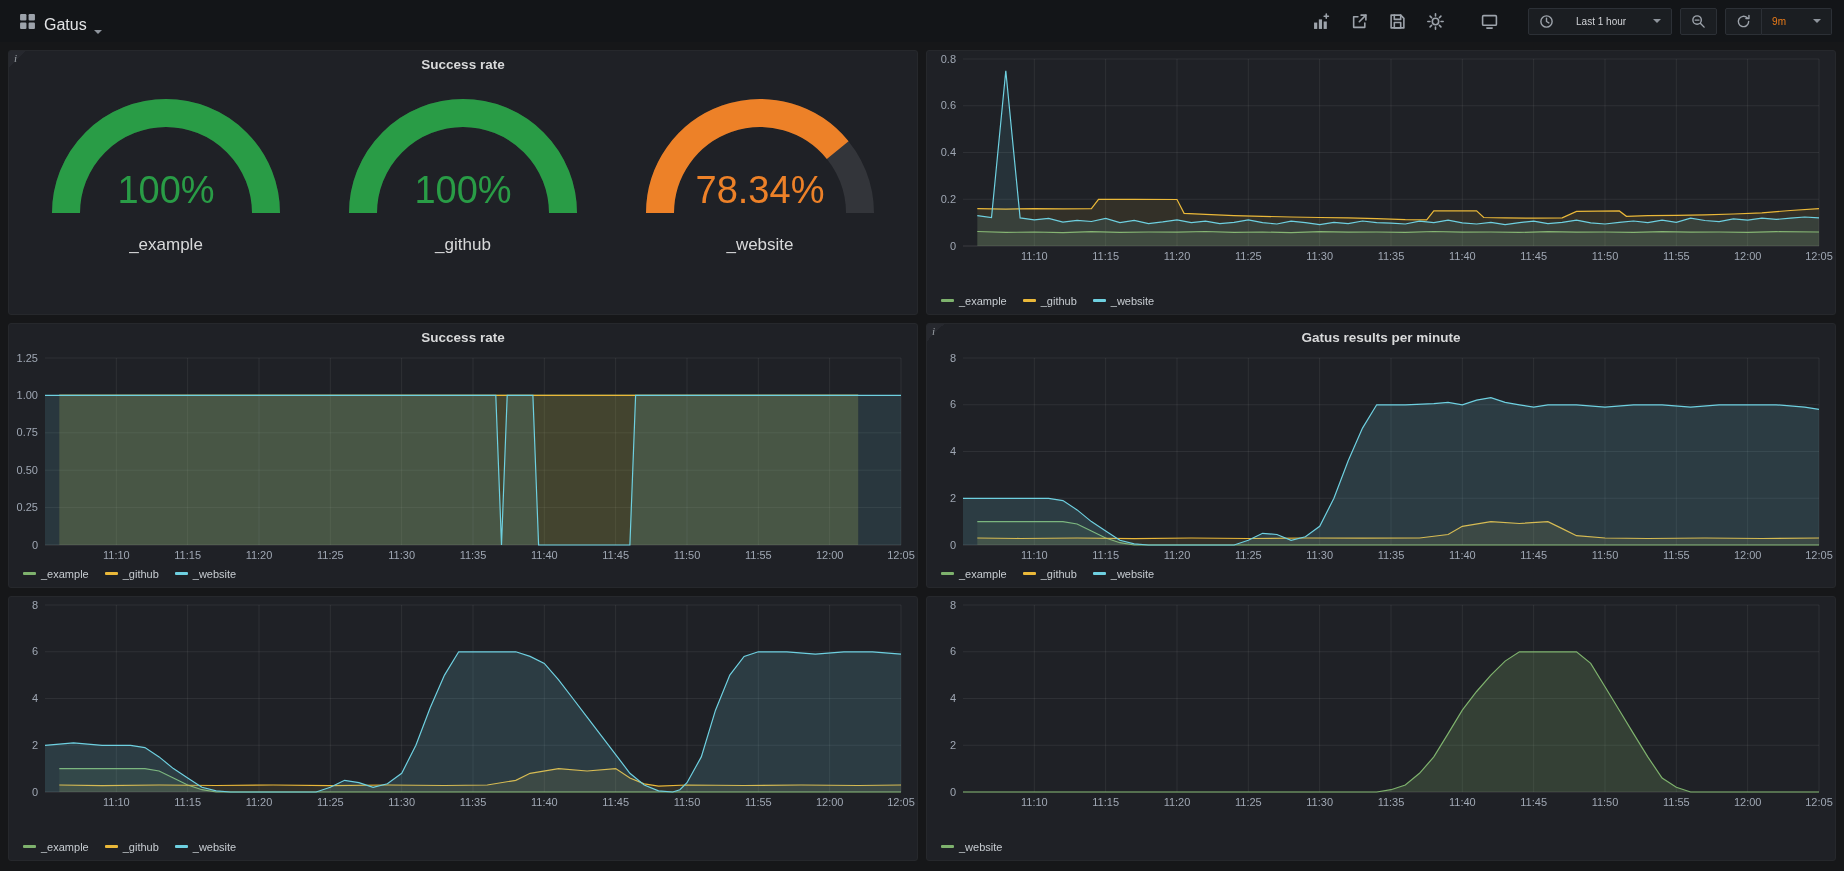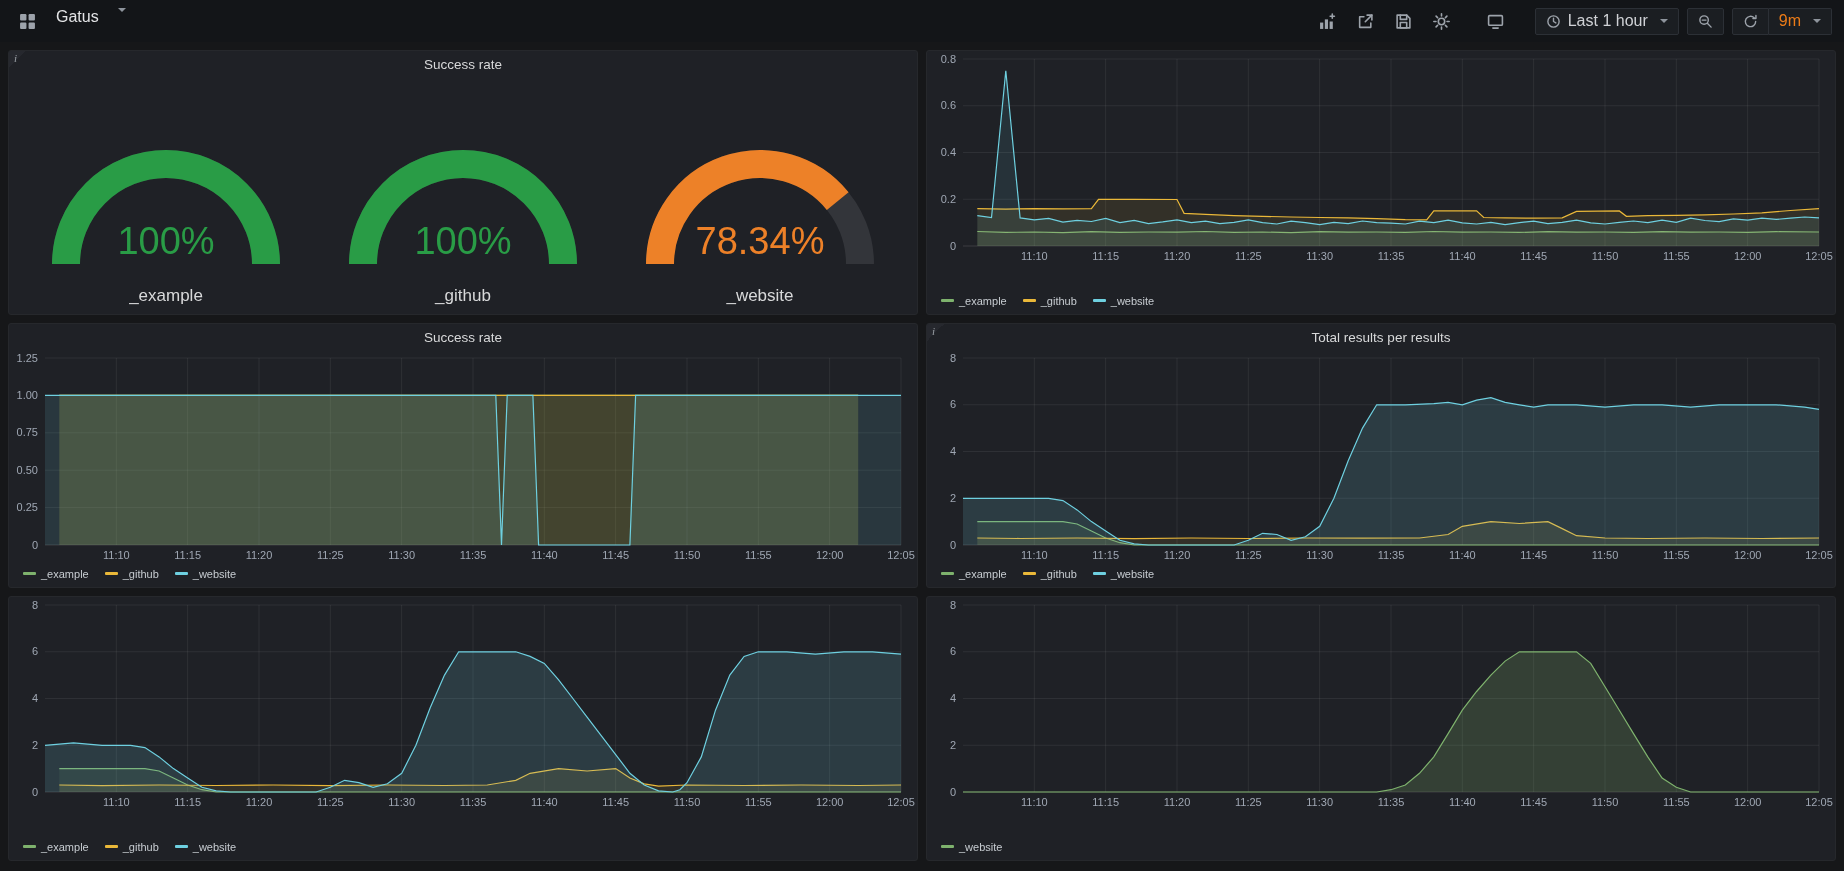"Gatus" .nav-left { align-items: flex-start -> flex-end; gap: 14px -> 2px }
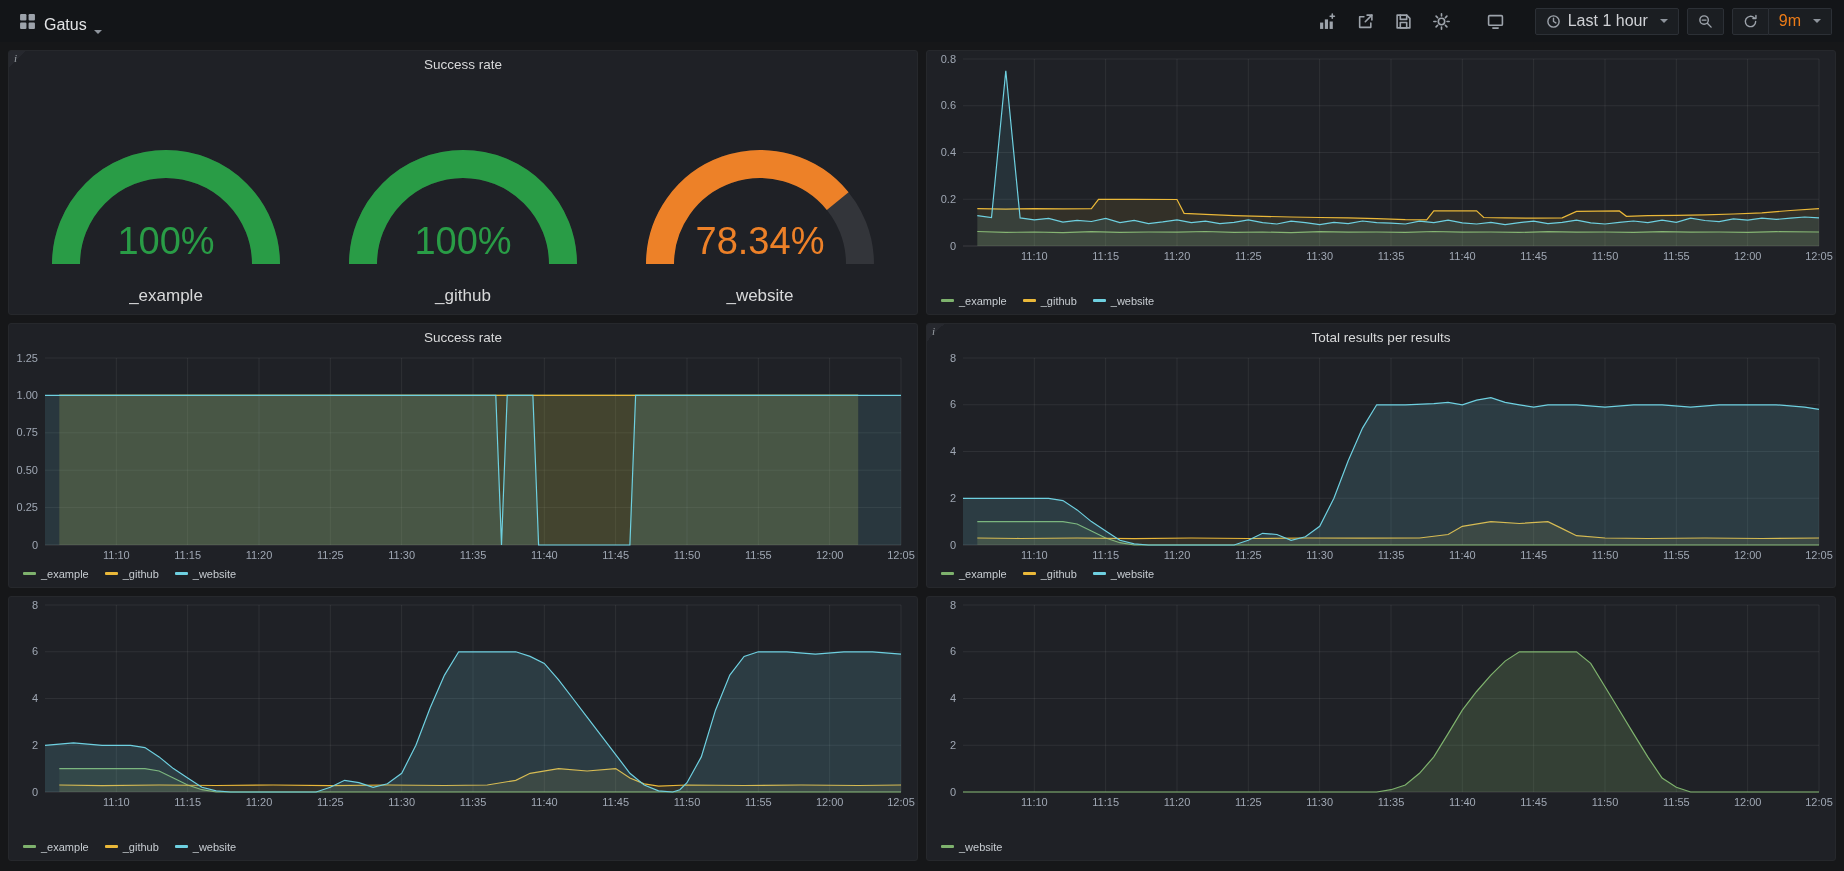"Last 1 hour" .pill { font-size: 16px -> 10px; gap: 7px -> 22px }
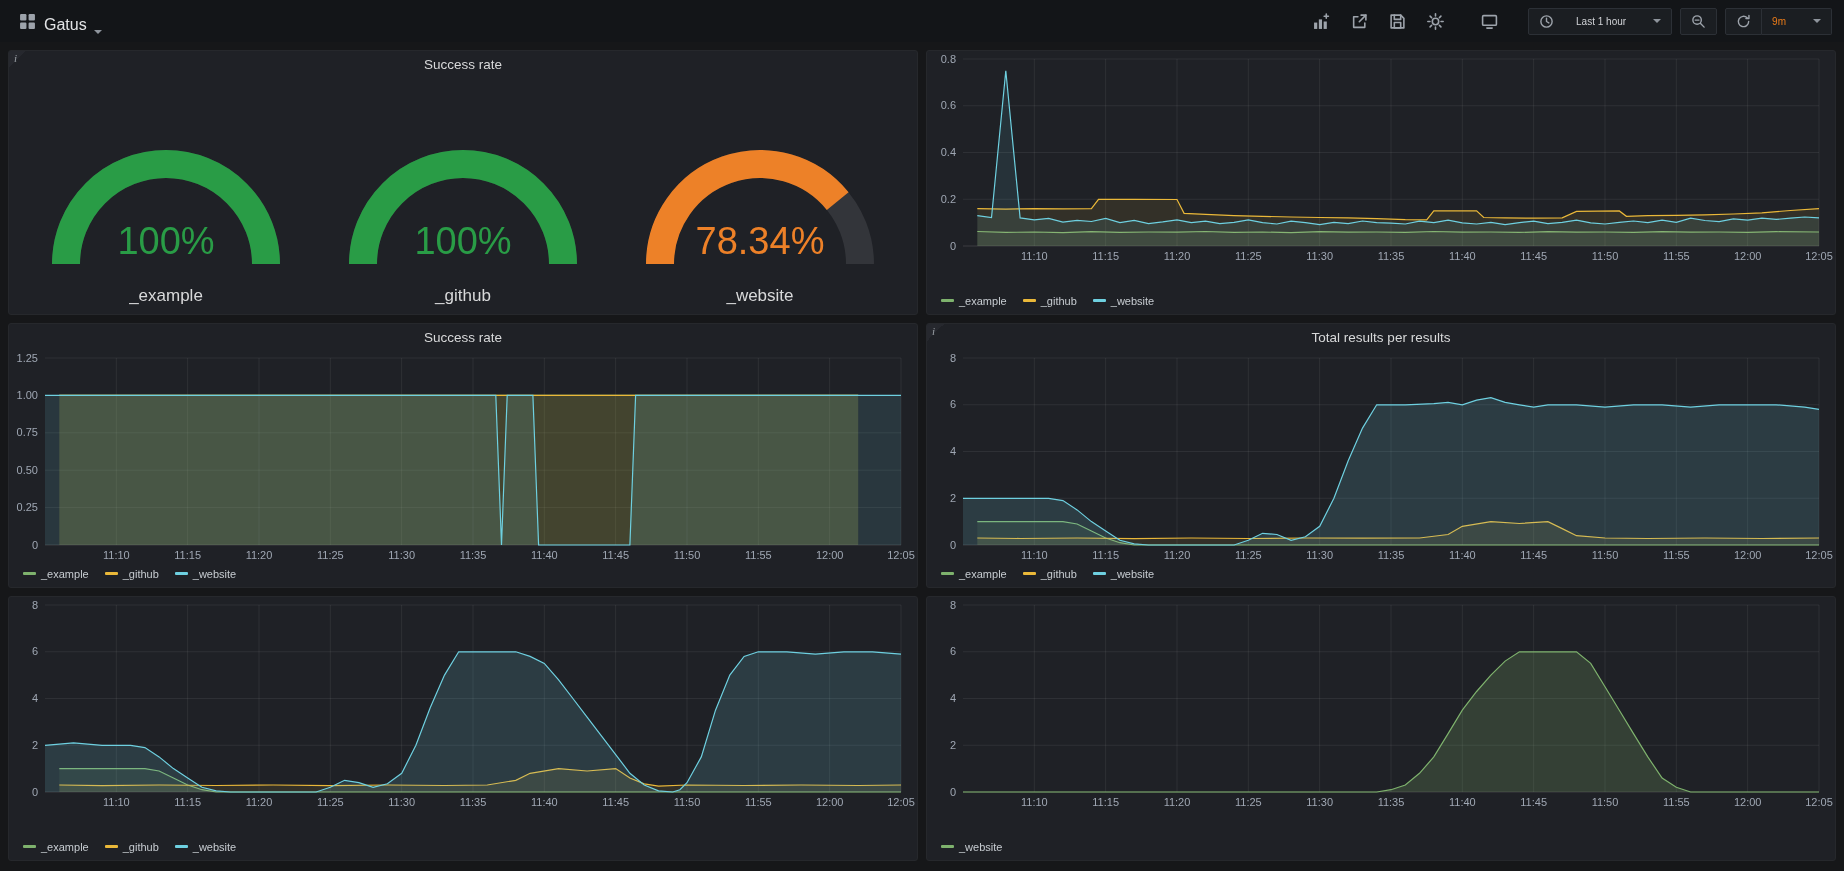"Success rate" .panel-title { font-weight: 400 -> 700 }
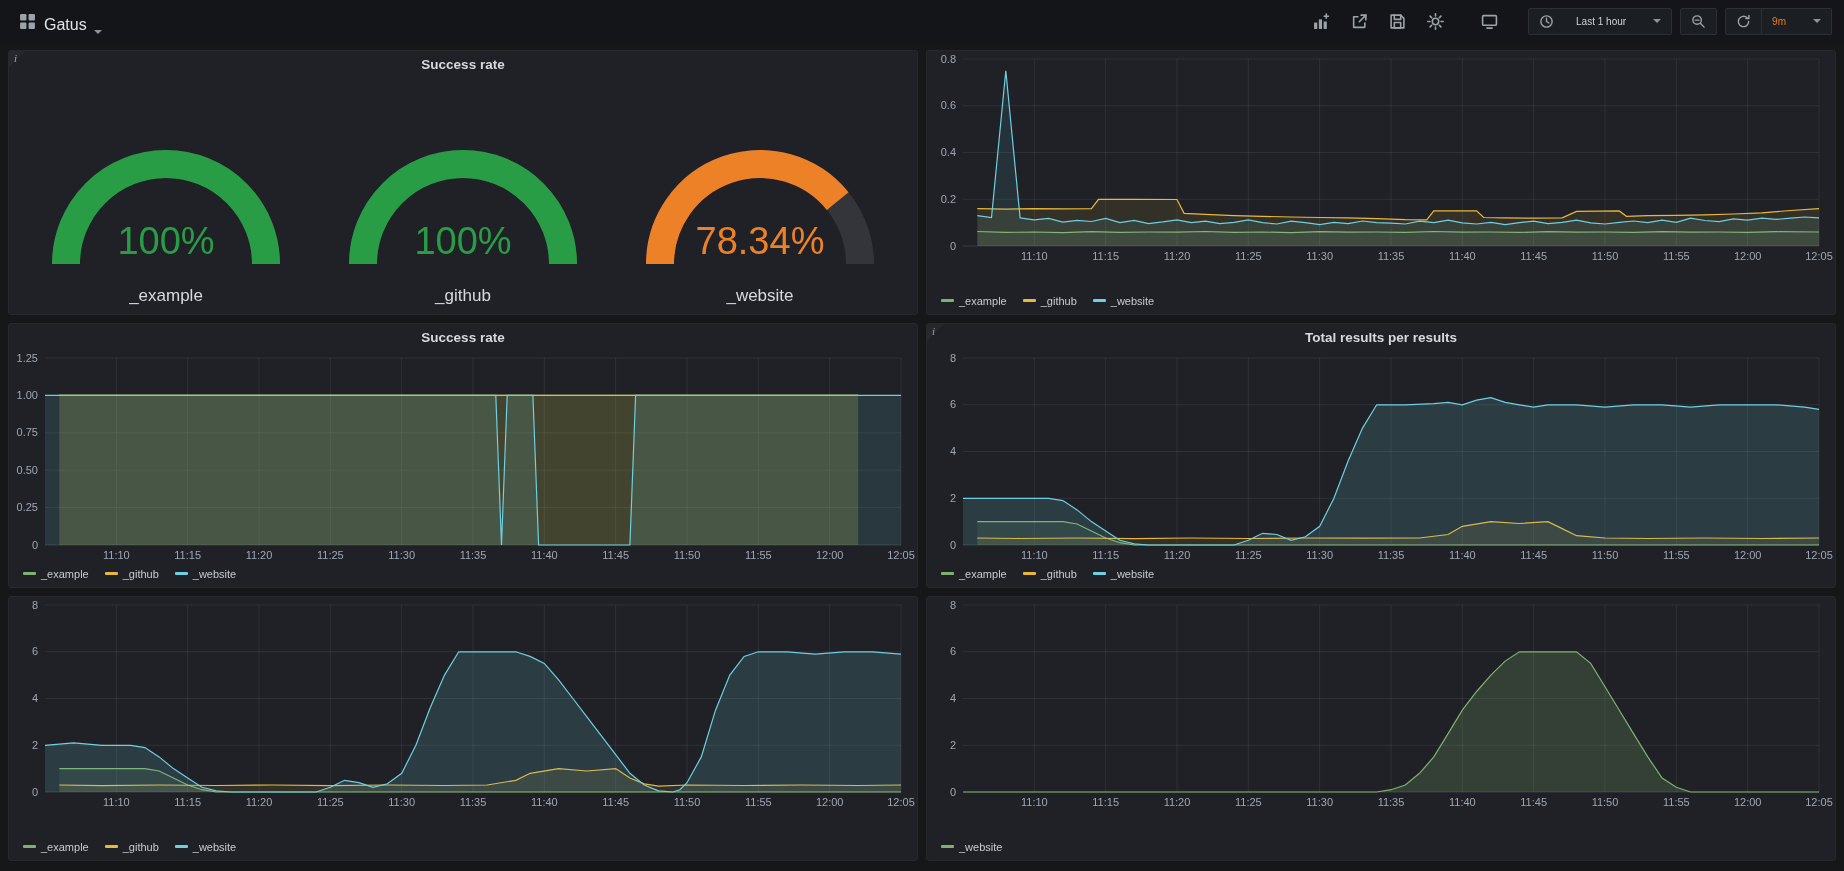"100%" .gauges { align-items: flex-end -> flex-start }
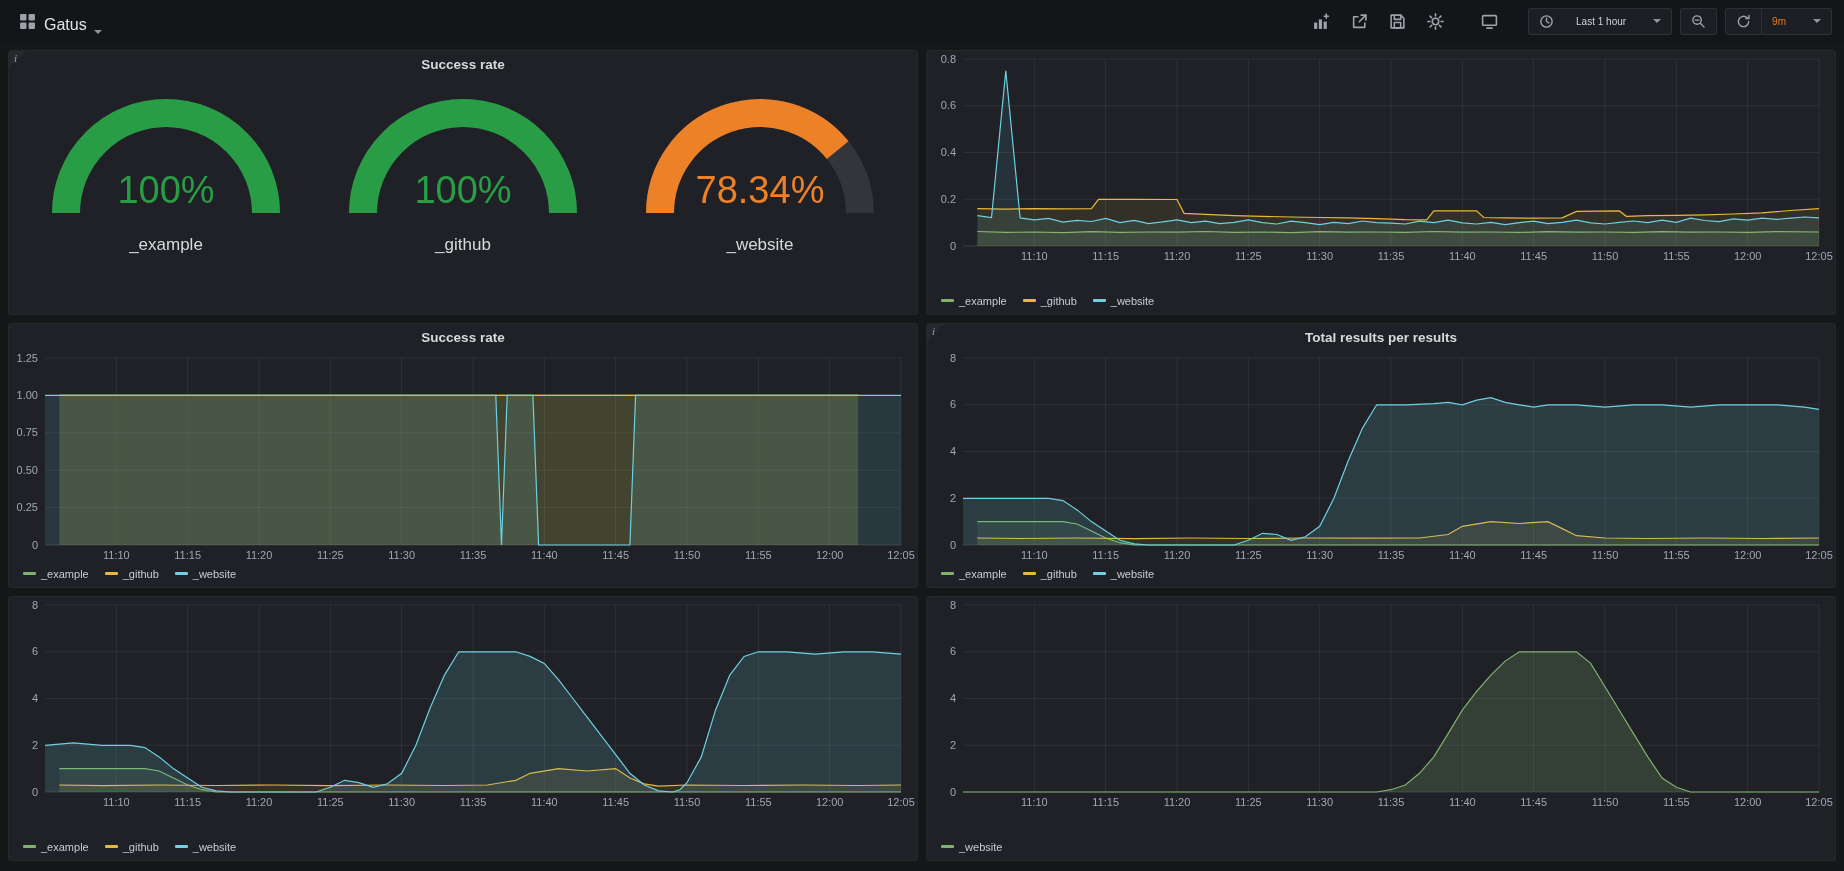"Total results per results" div.panel-title { text: Total results per results -> Gatus results per minute }
